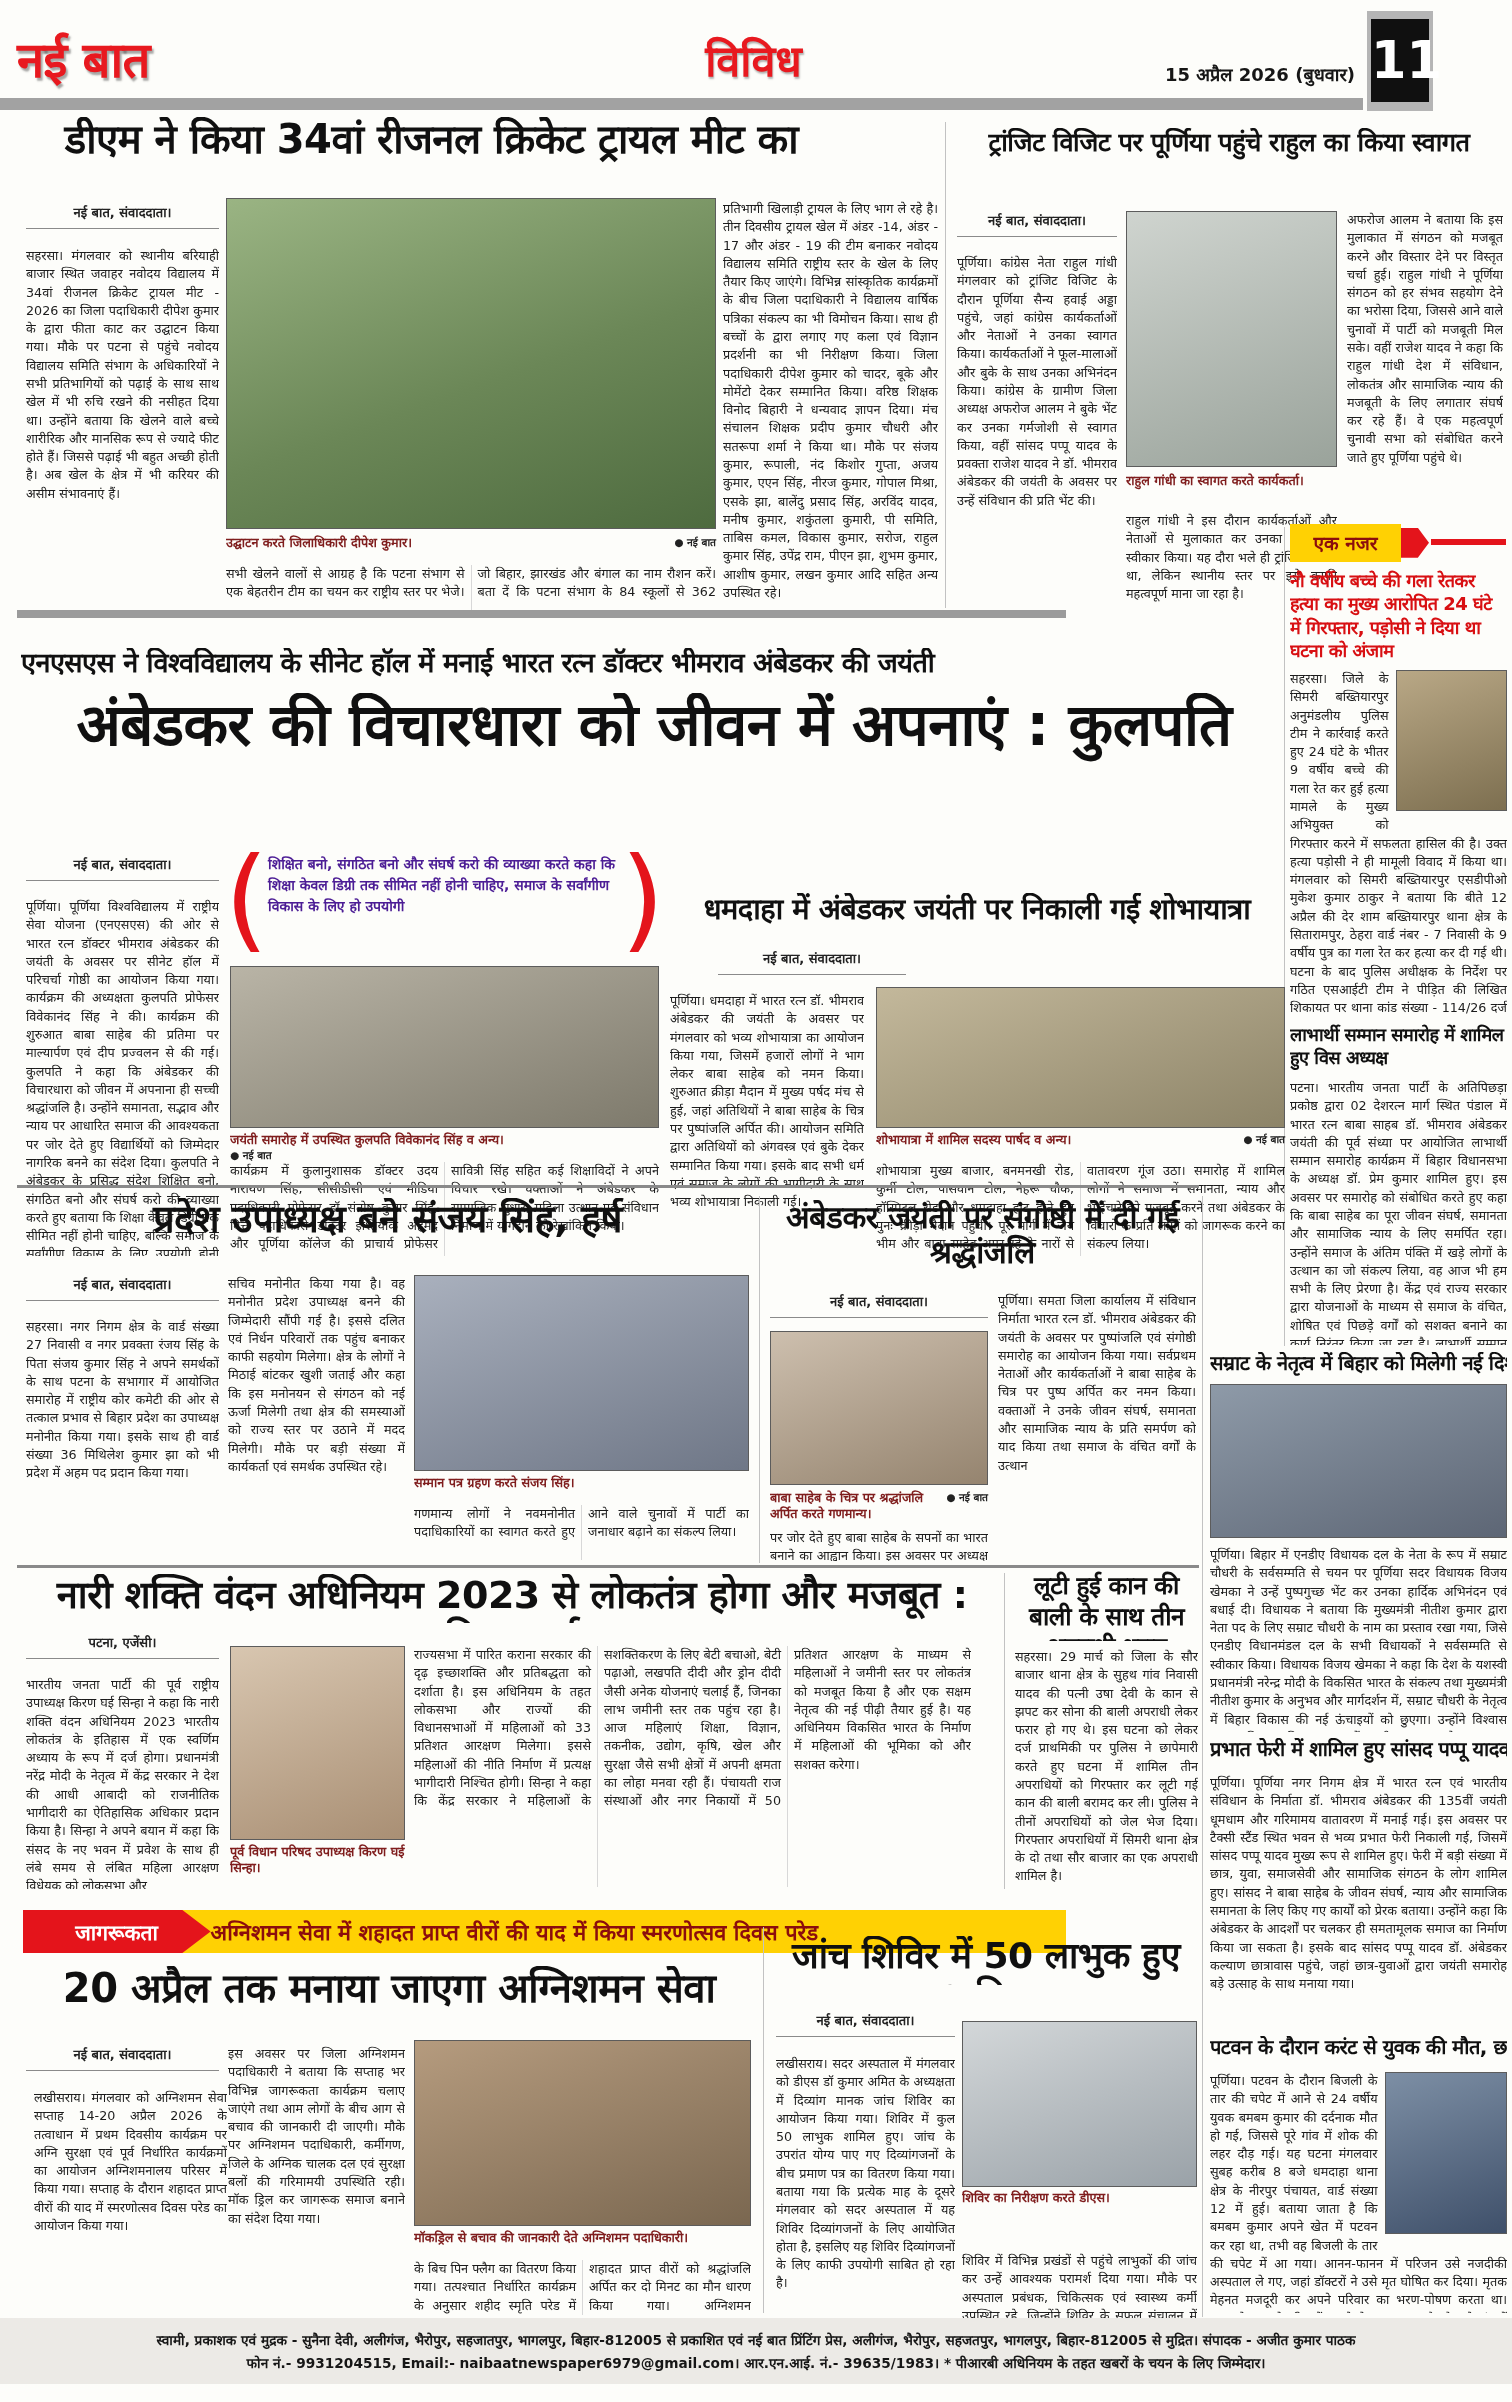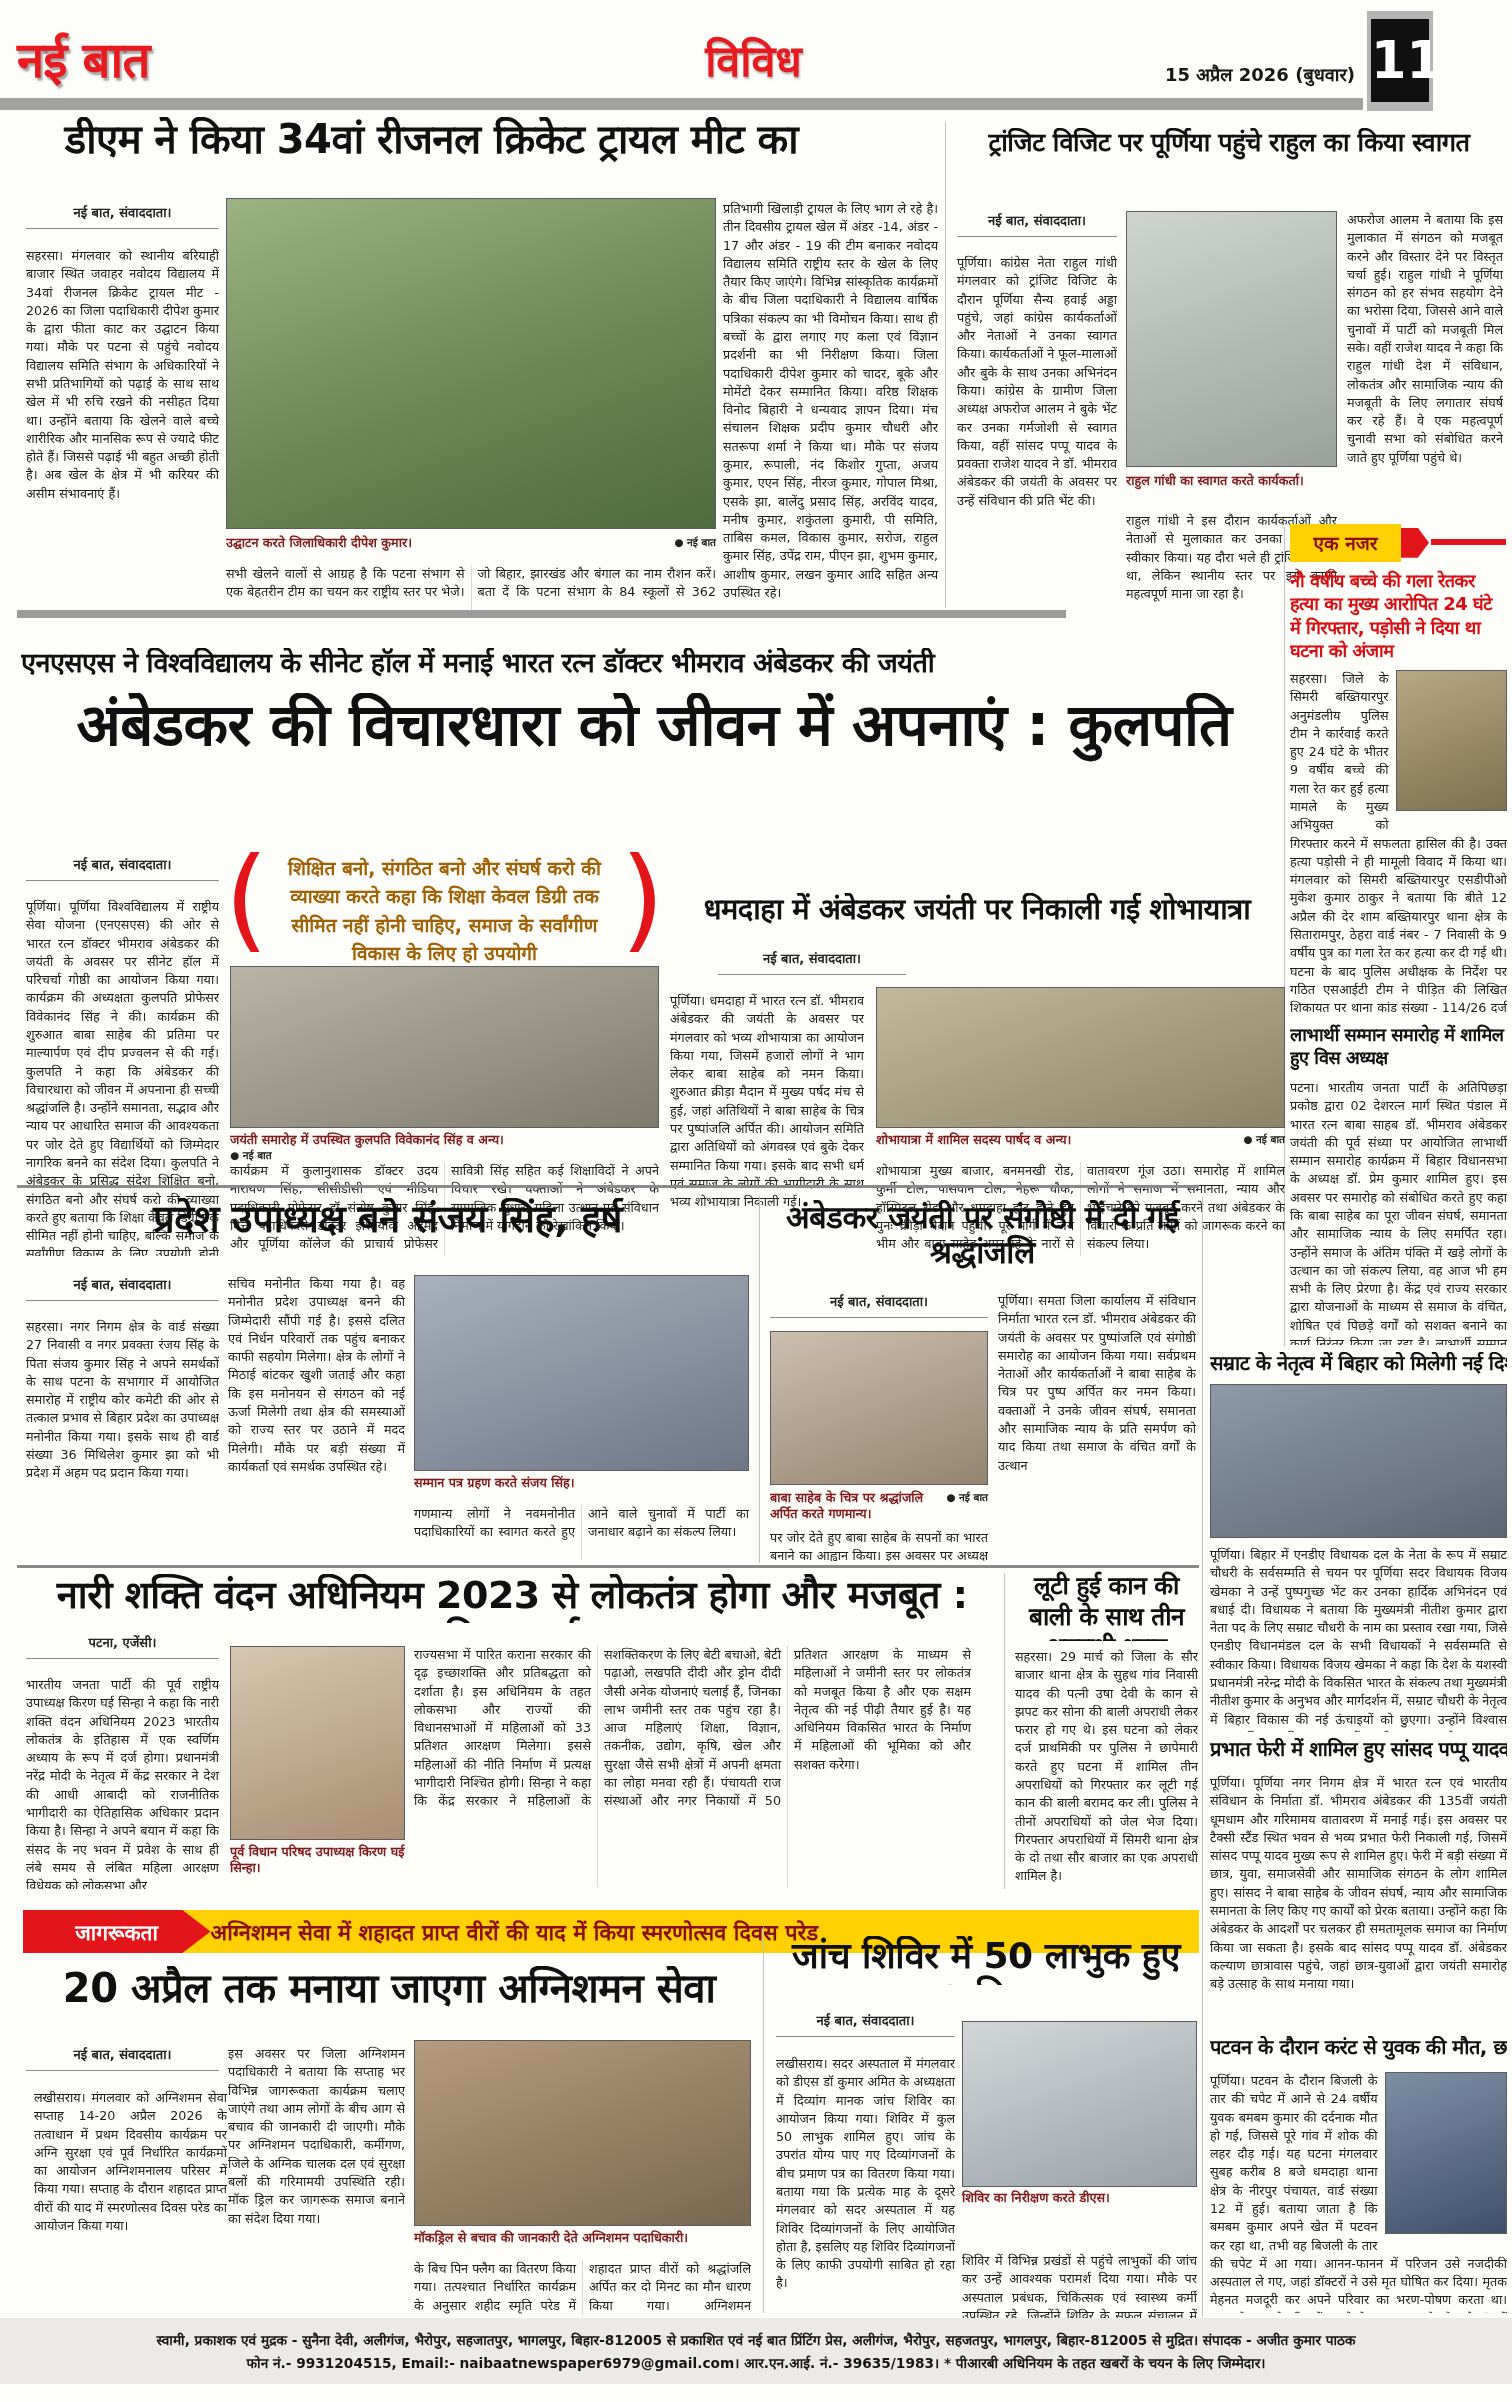"शिक्षित बनो, संगठित बनो और" .quote { color: #a16207 -> #4c1d95; font-size: 19px -> 14px; text-align: center -> left }
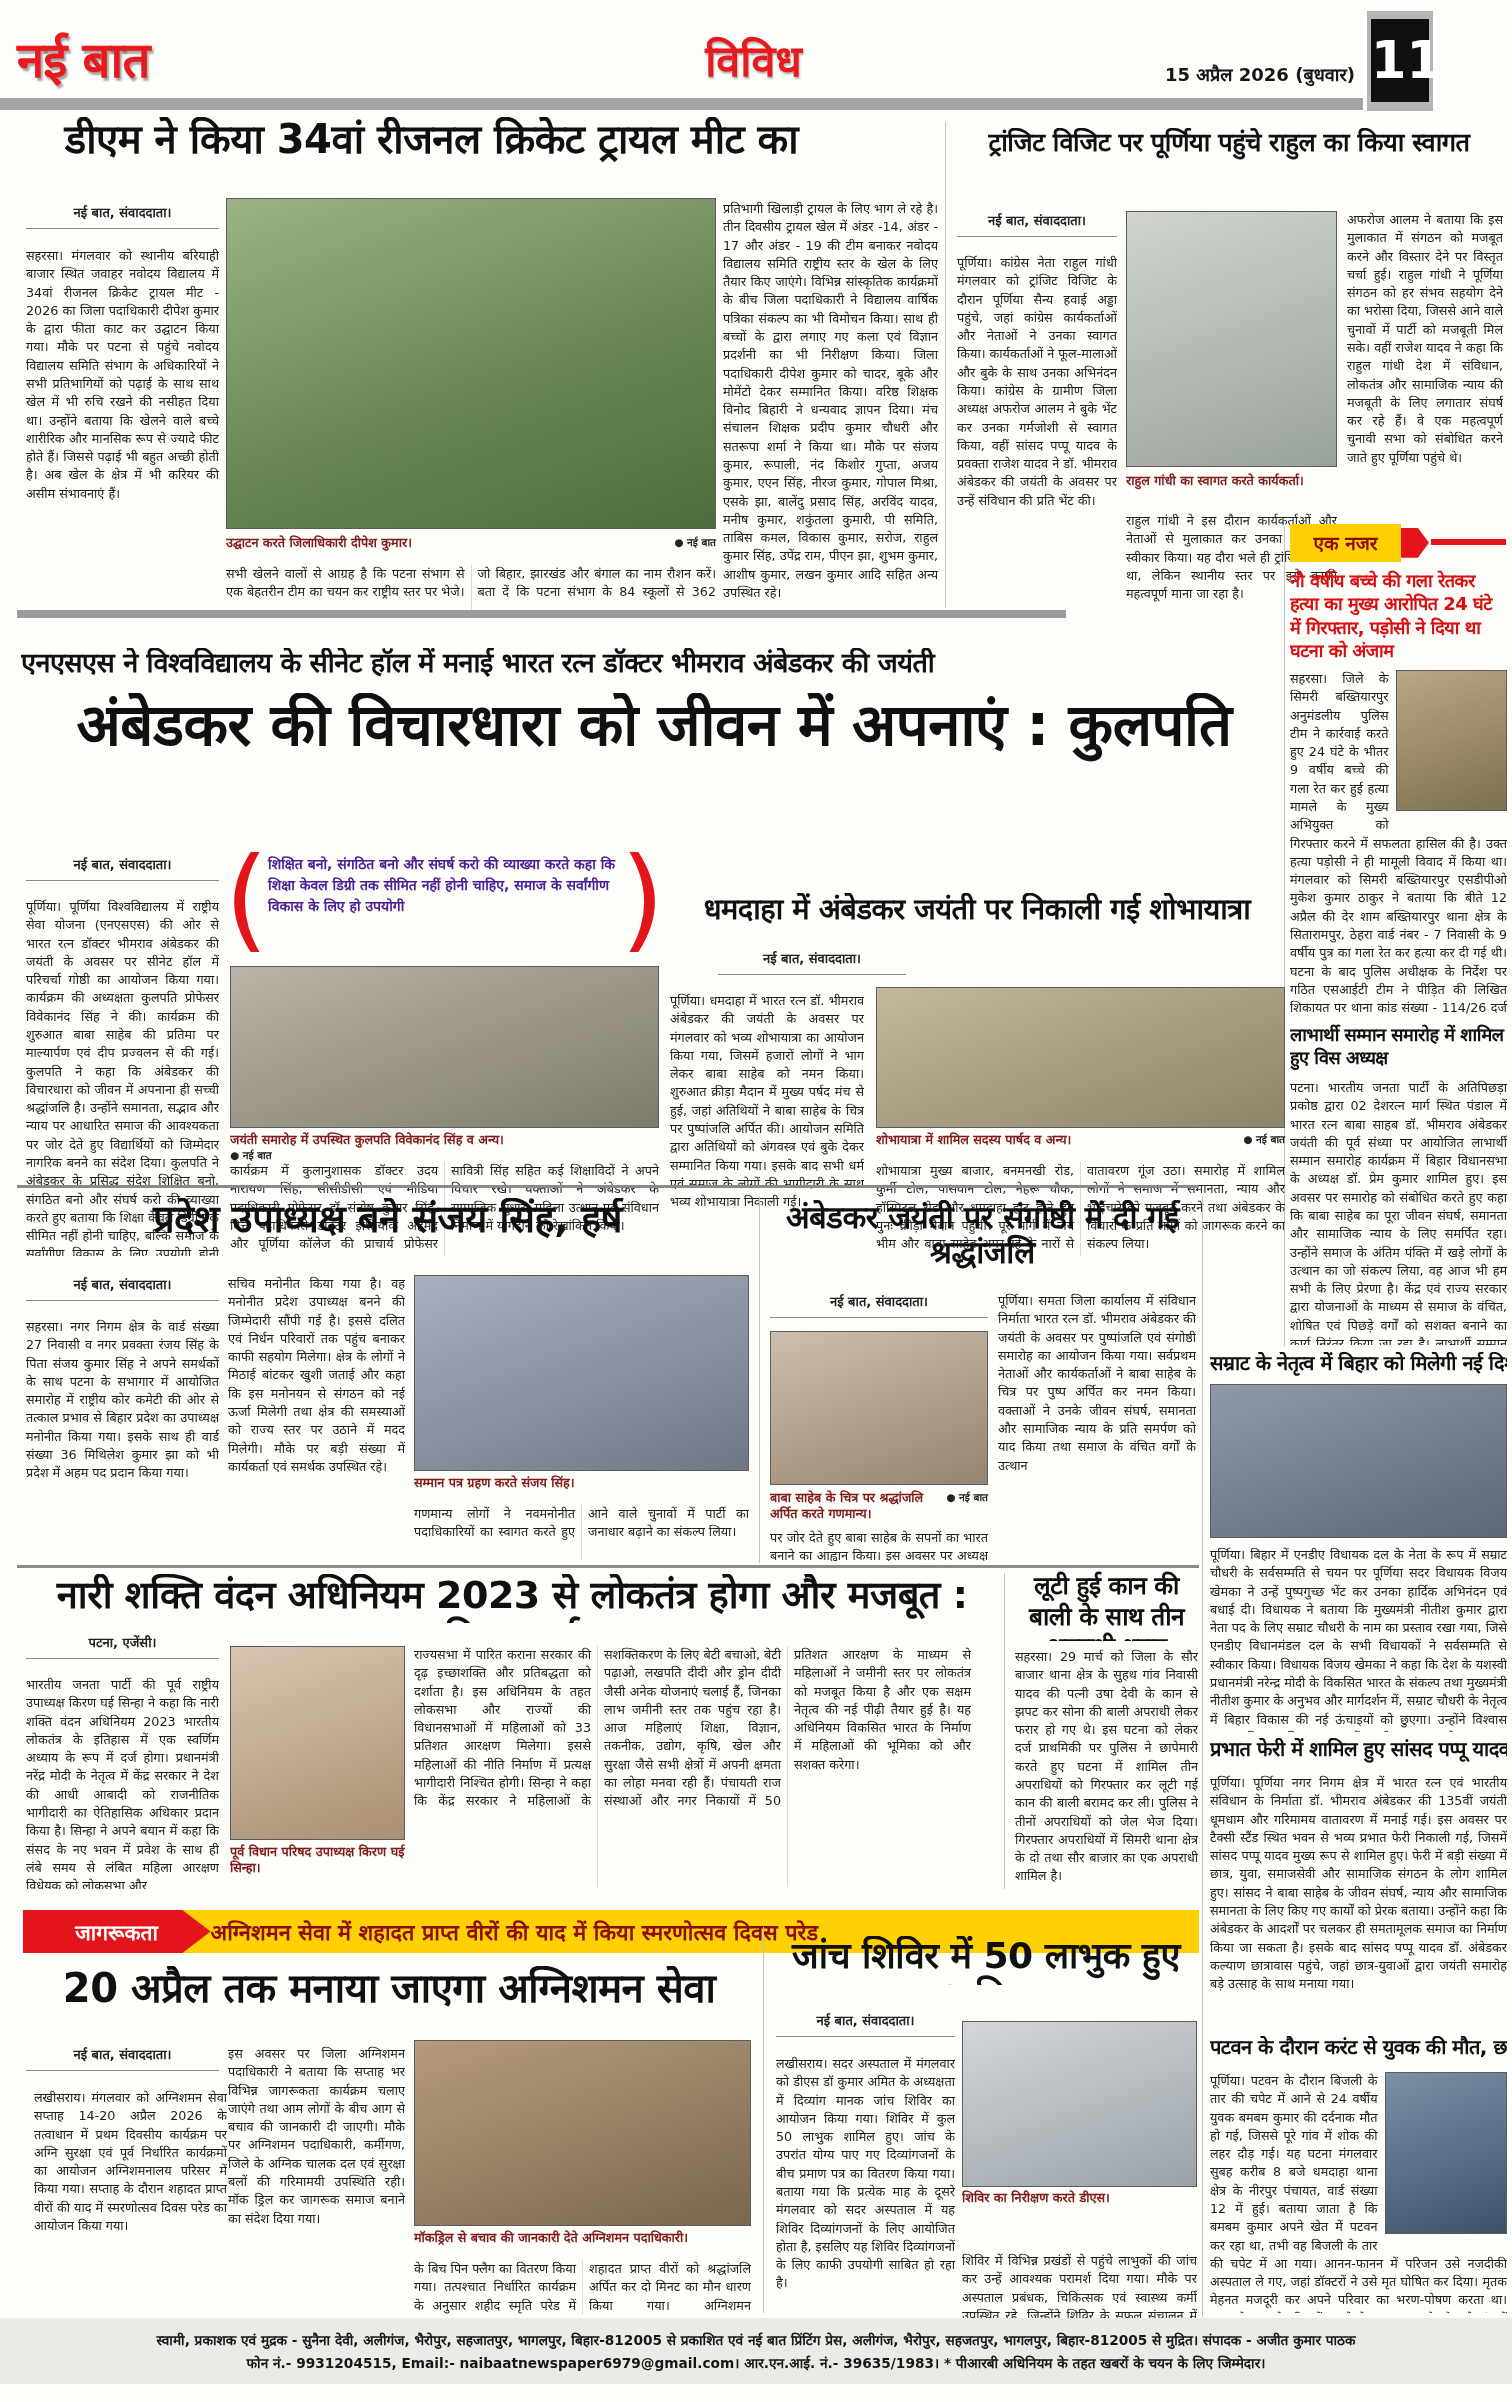"जागरूकता" div.abs { width: 1176px -> 1043px }
